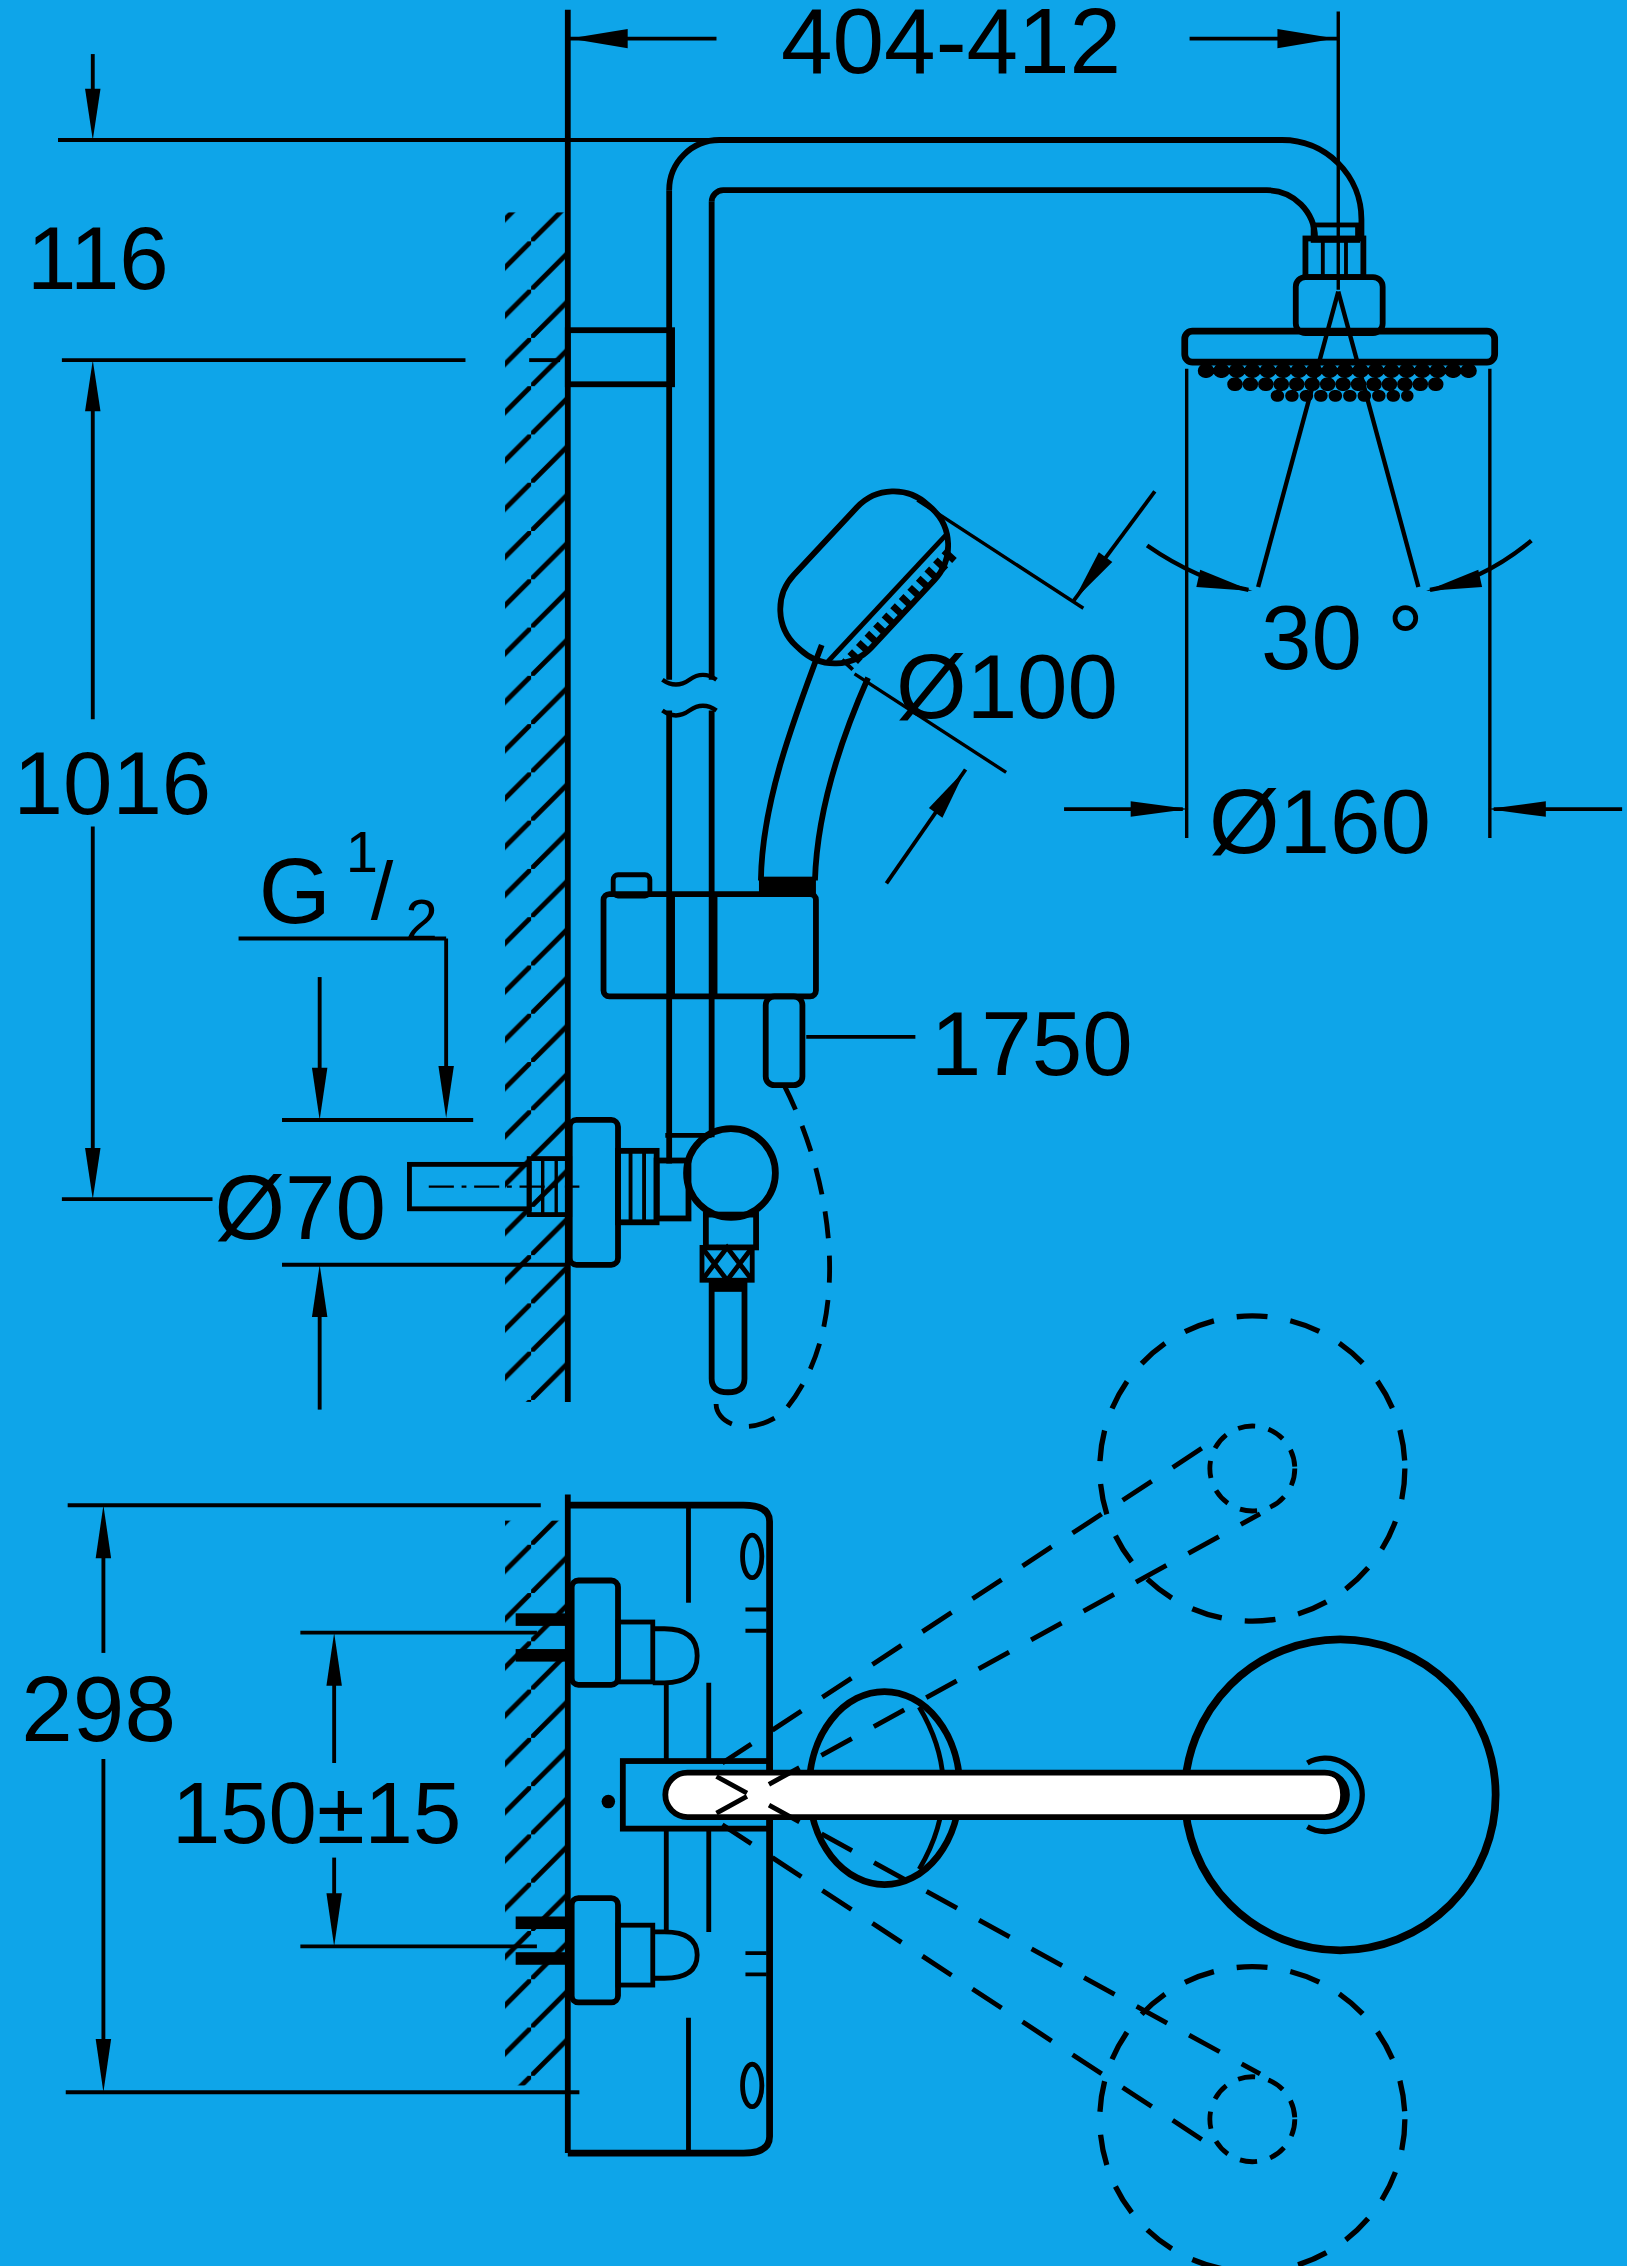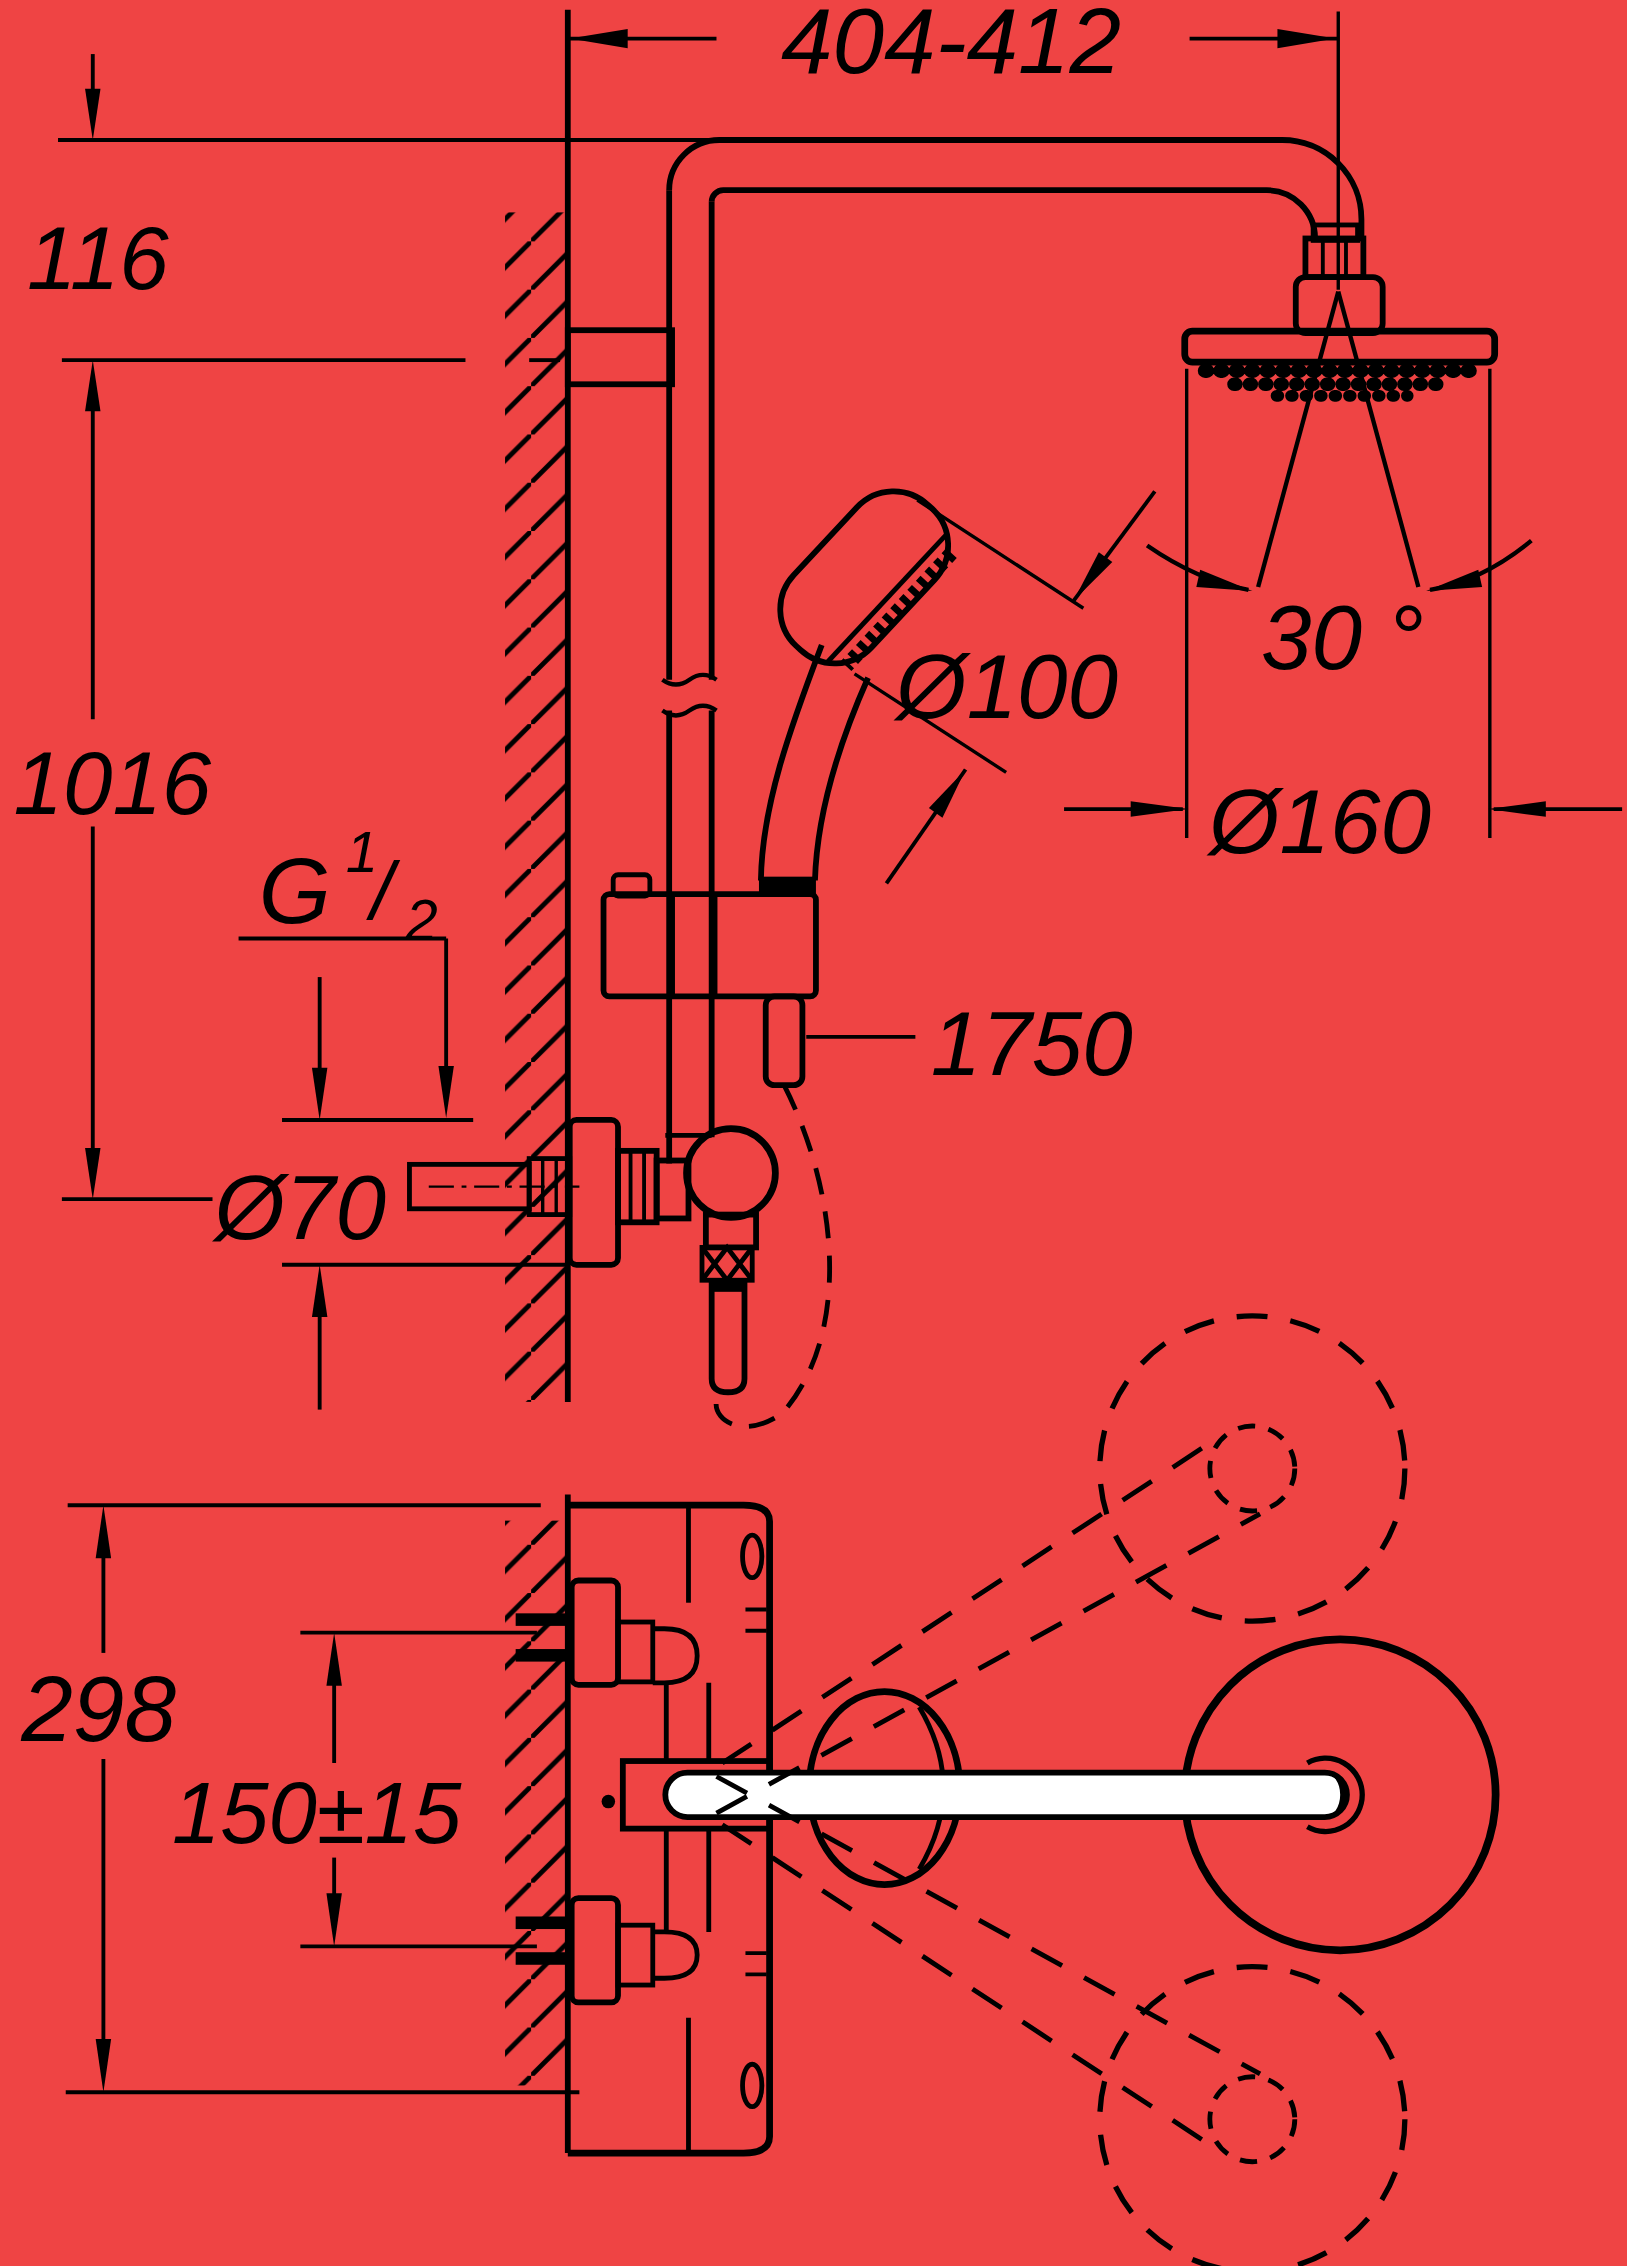"404-412" .page { background: #ef4444 -> #0ea5e9; font-style: italic -> none }
